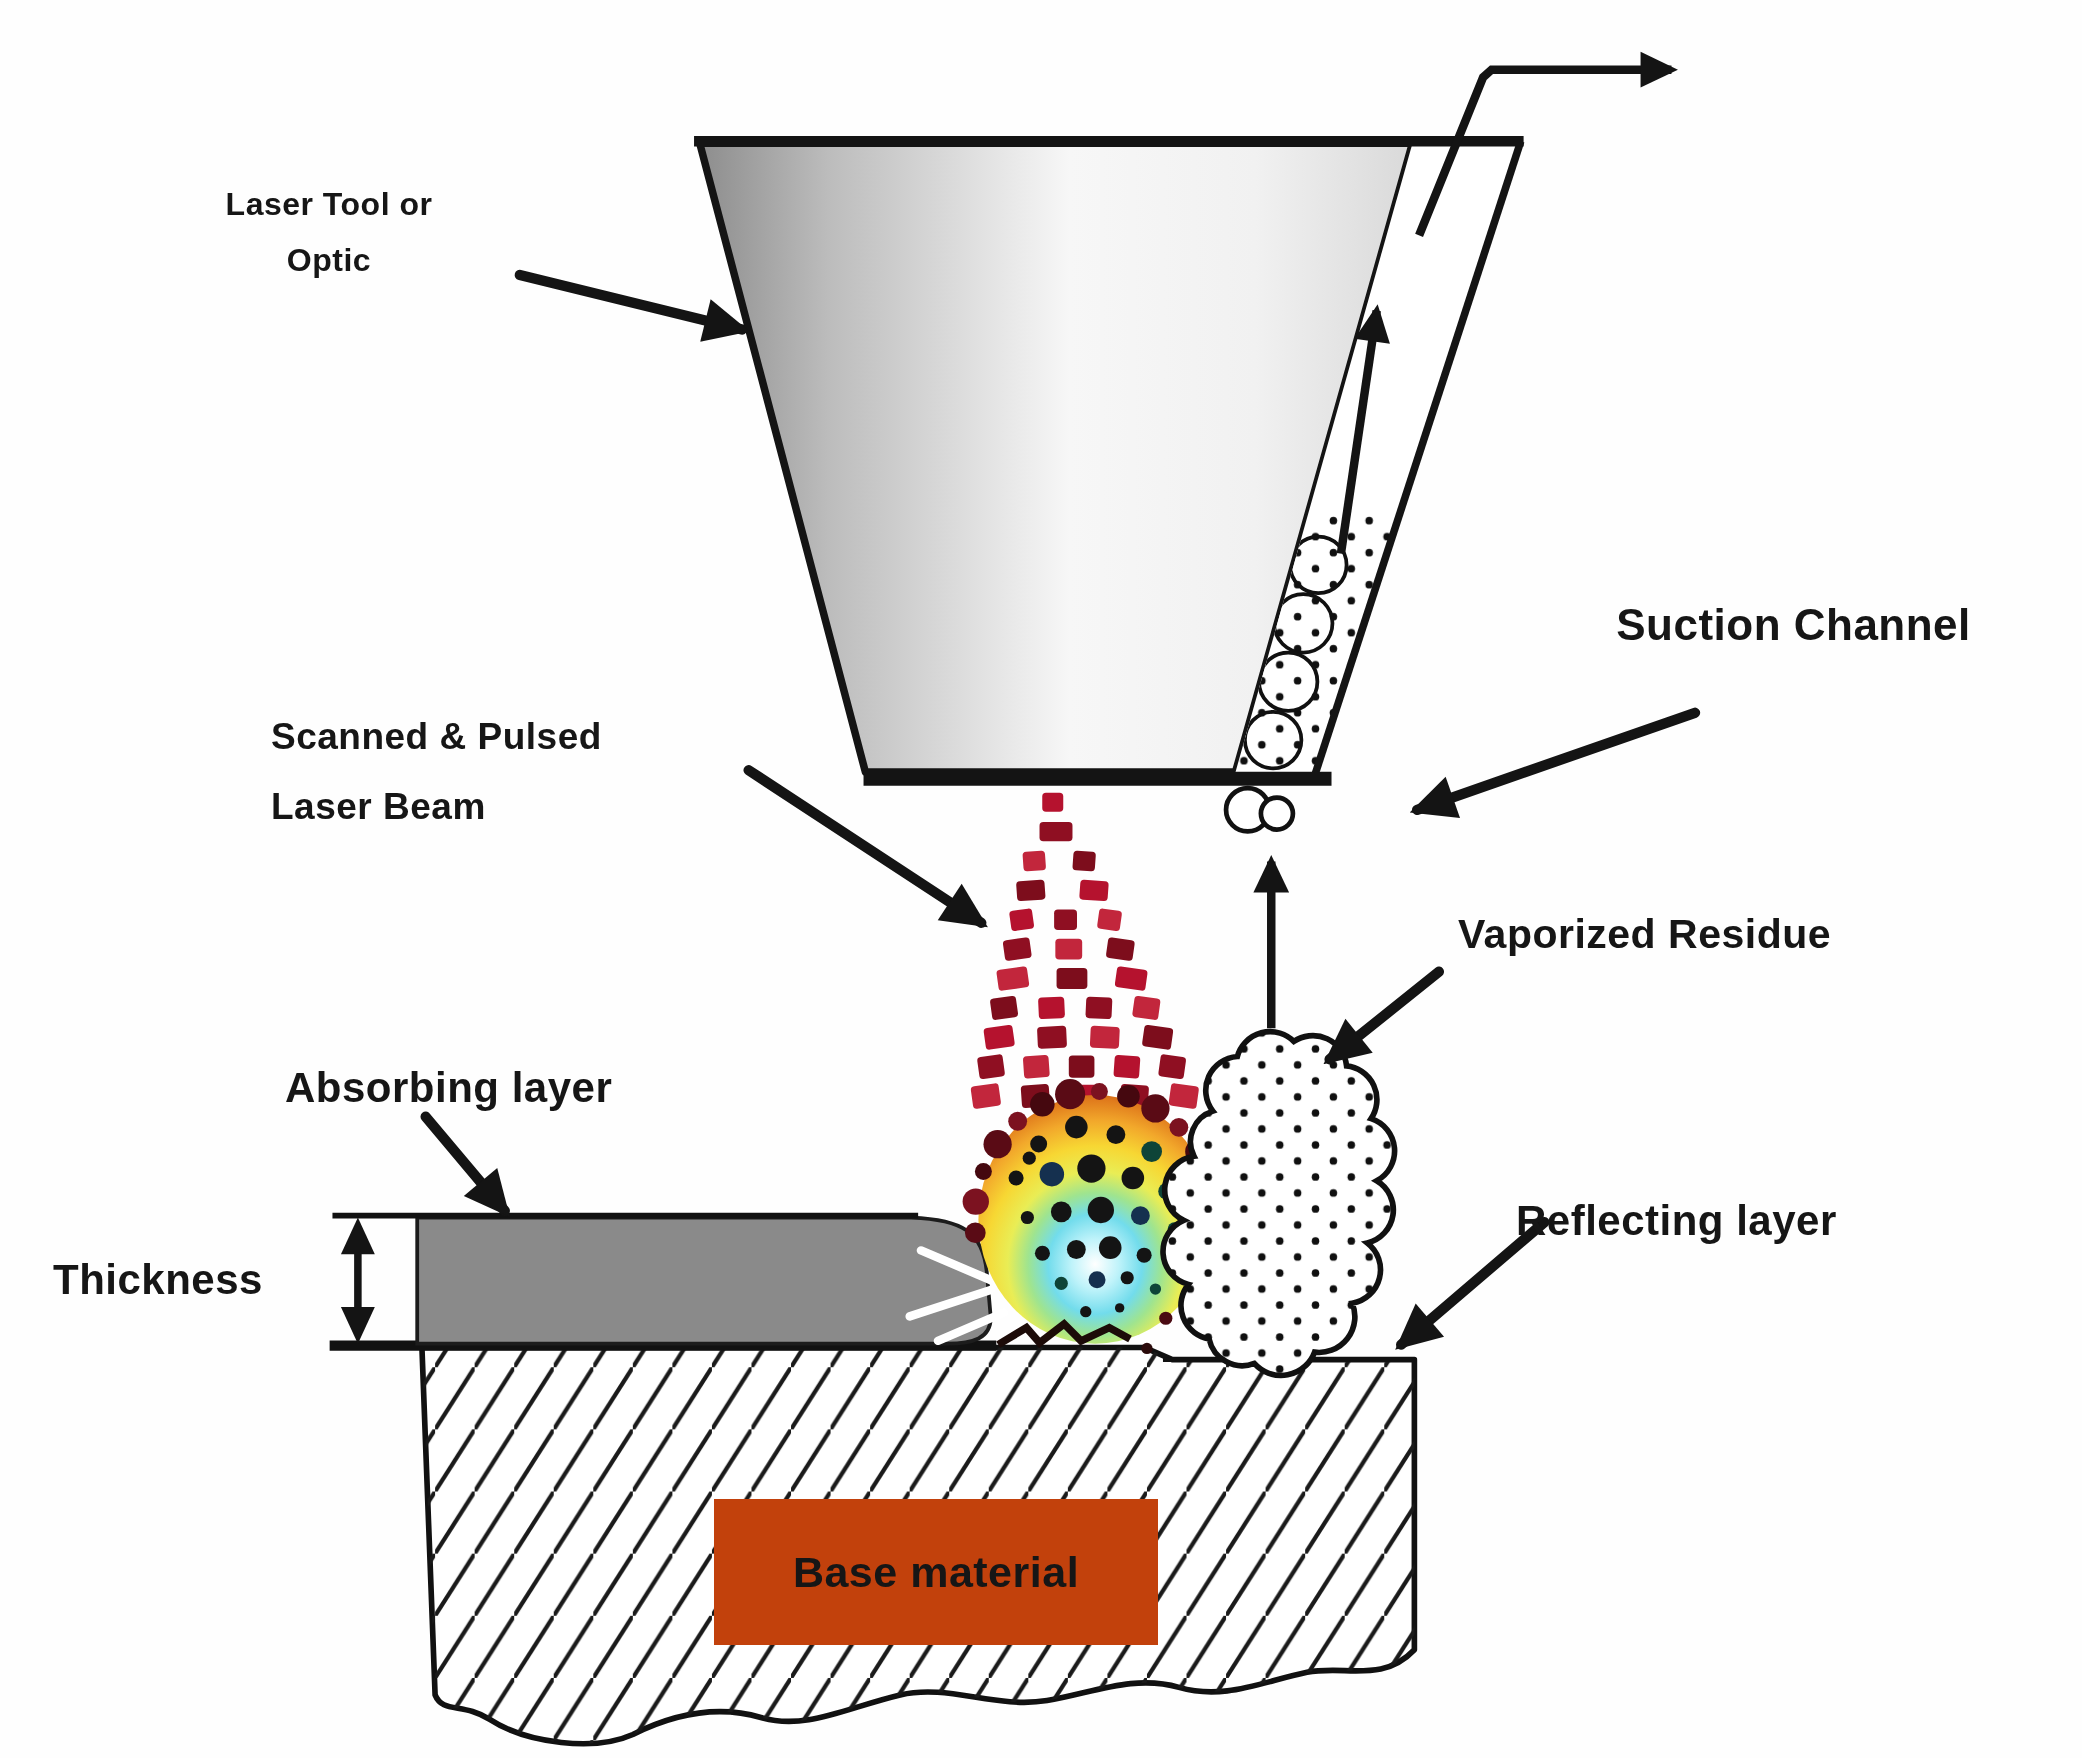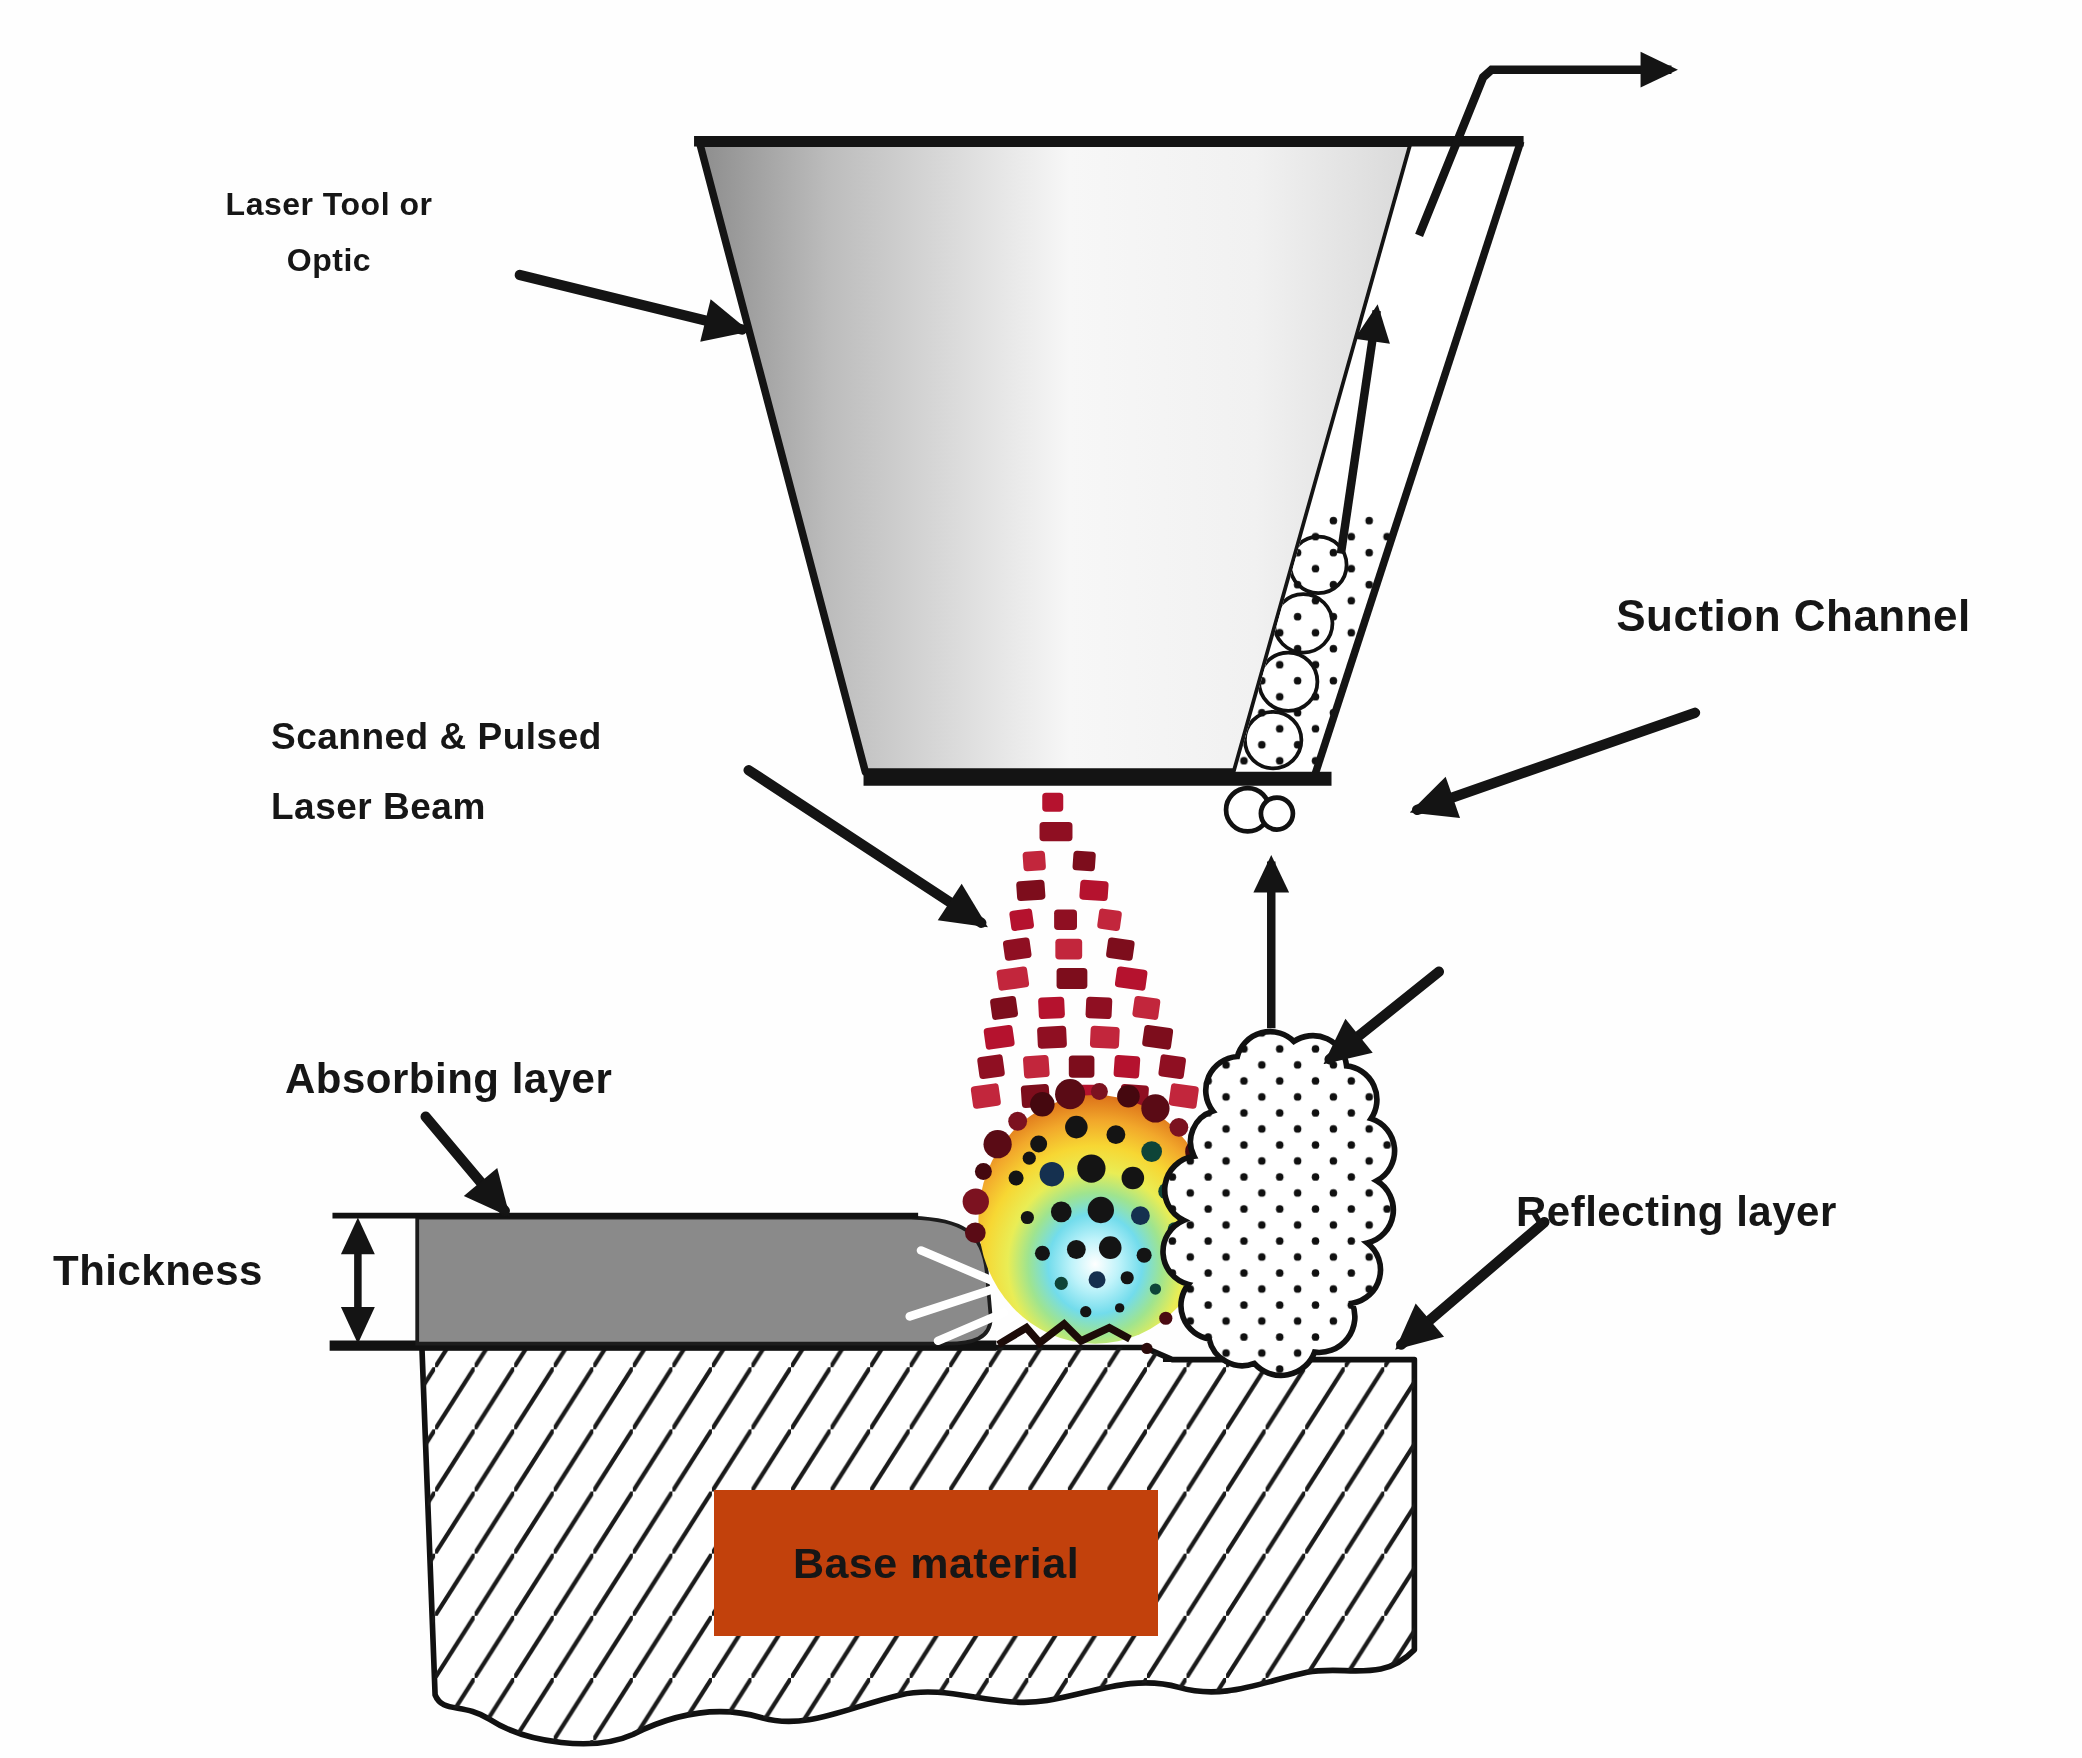"Suction Channel" .nowrap { margin-top: none -> 9px }
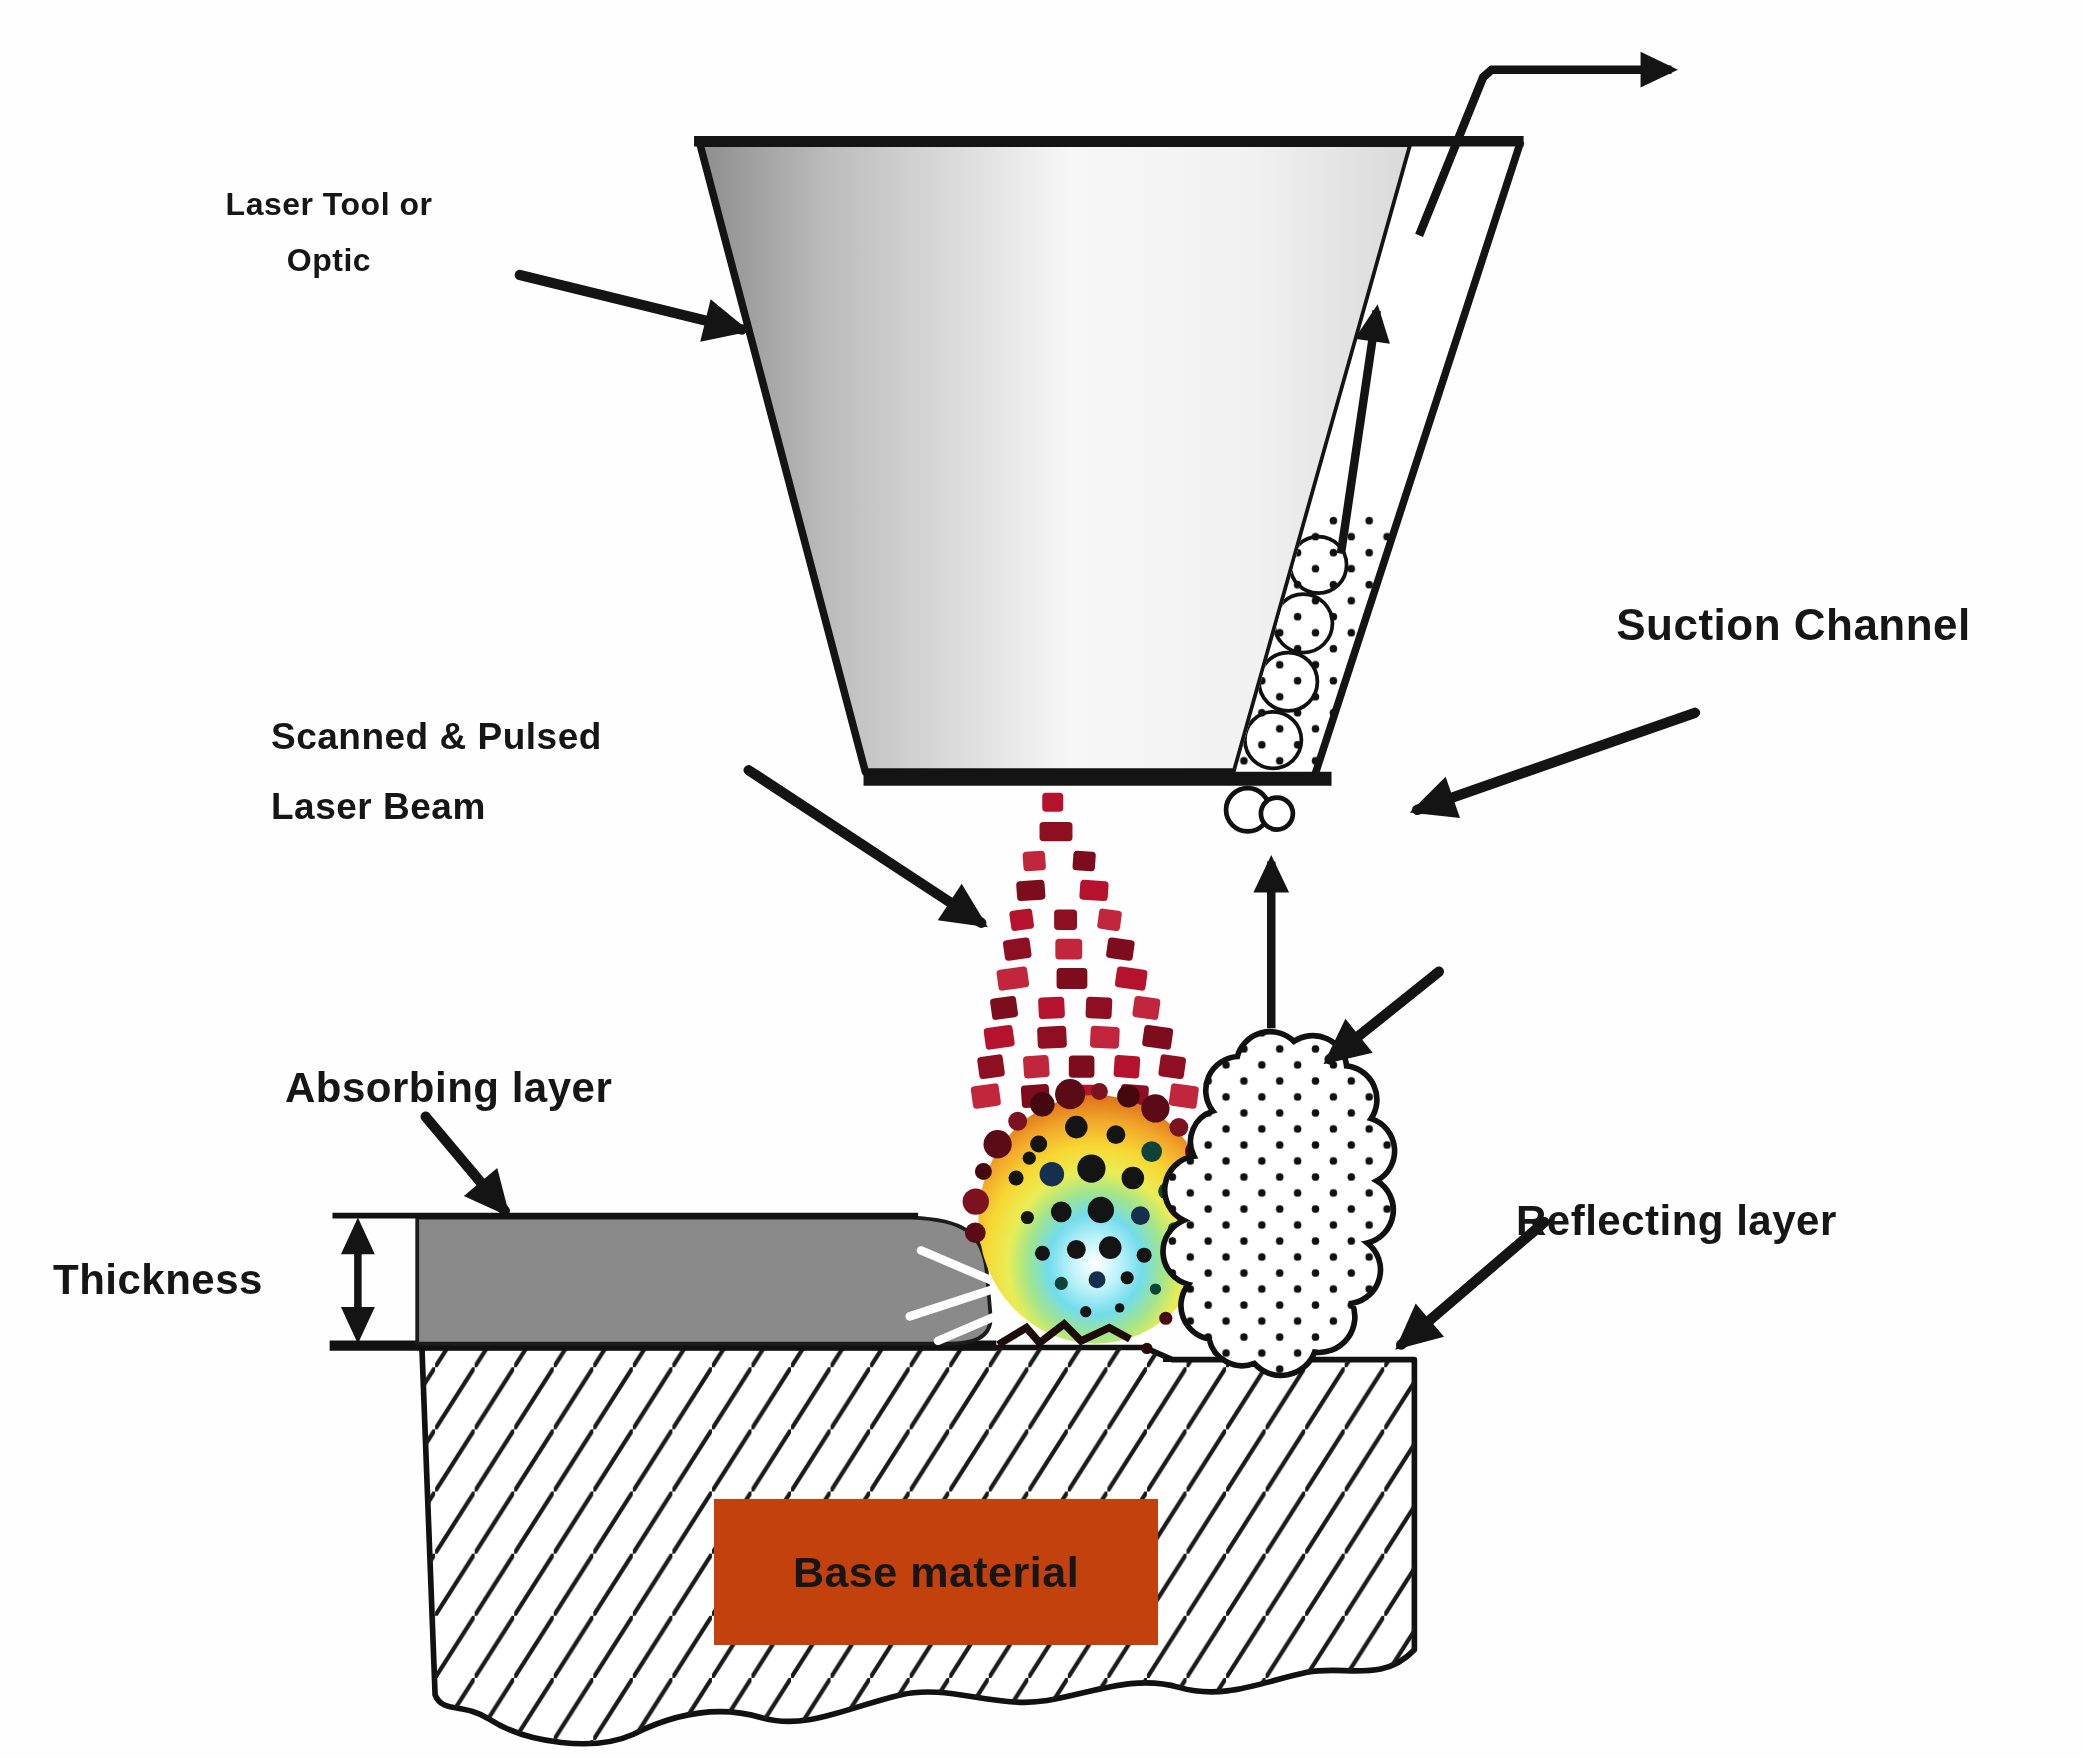"Vaporized Residue" div.lbl { html: none -> <div>Vaporized Residue</div> }
